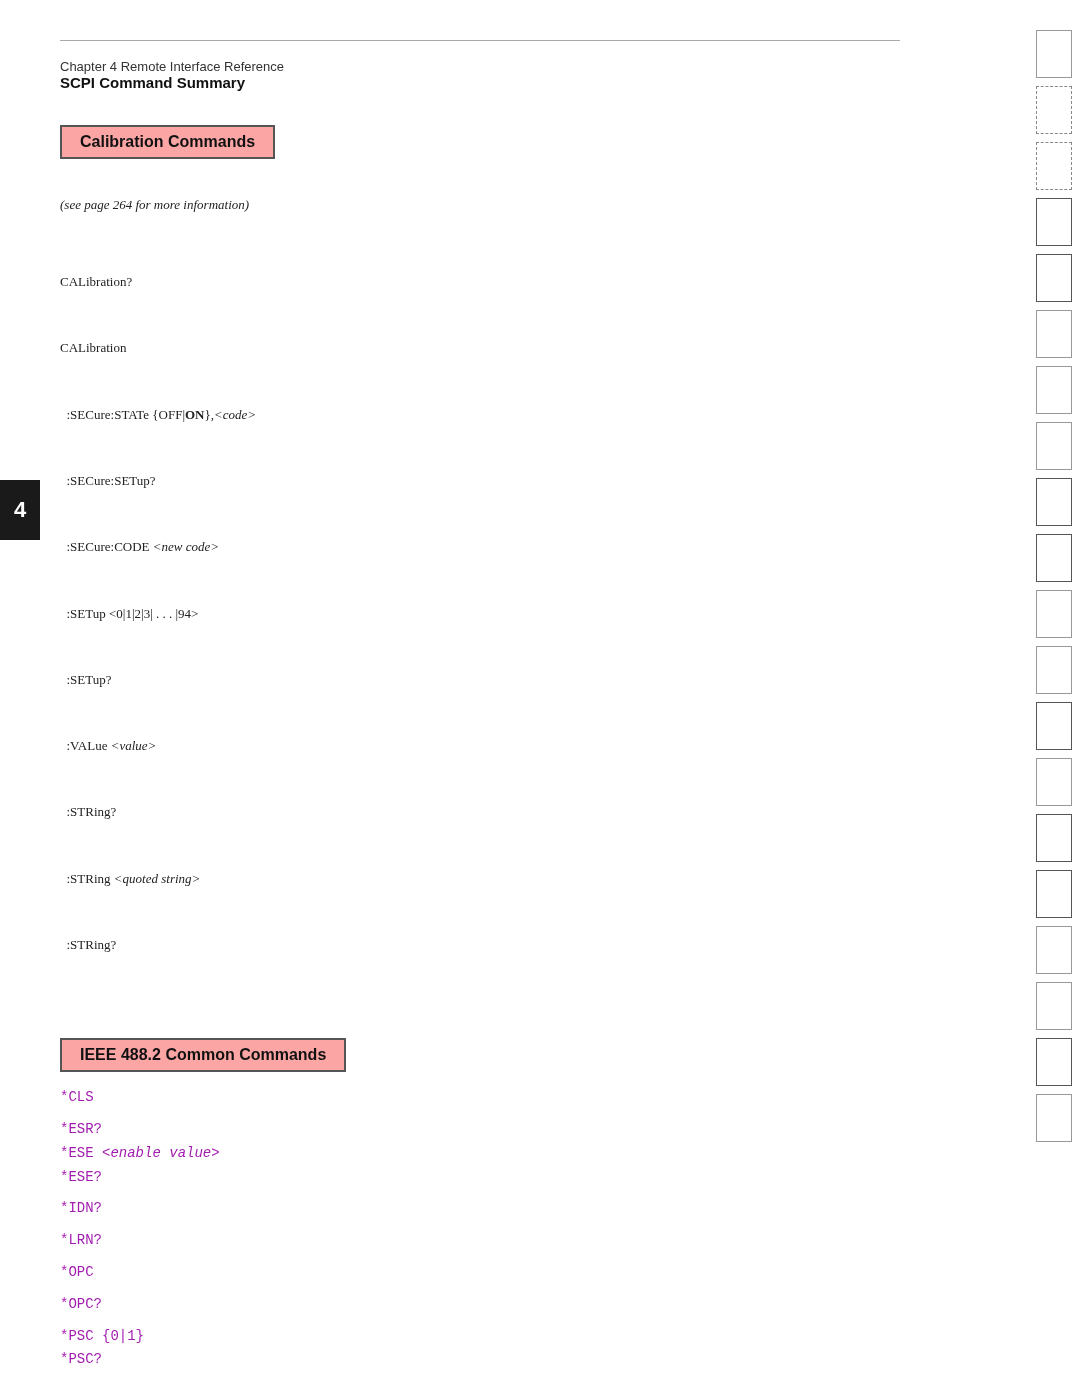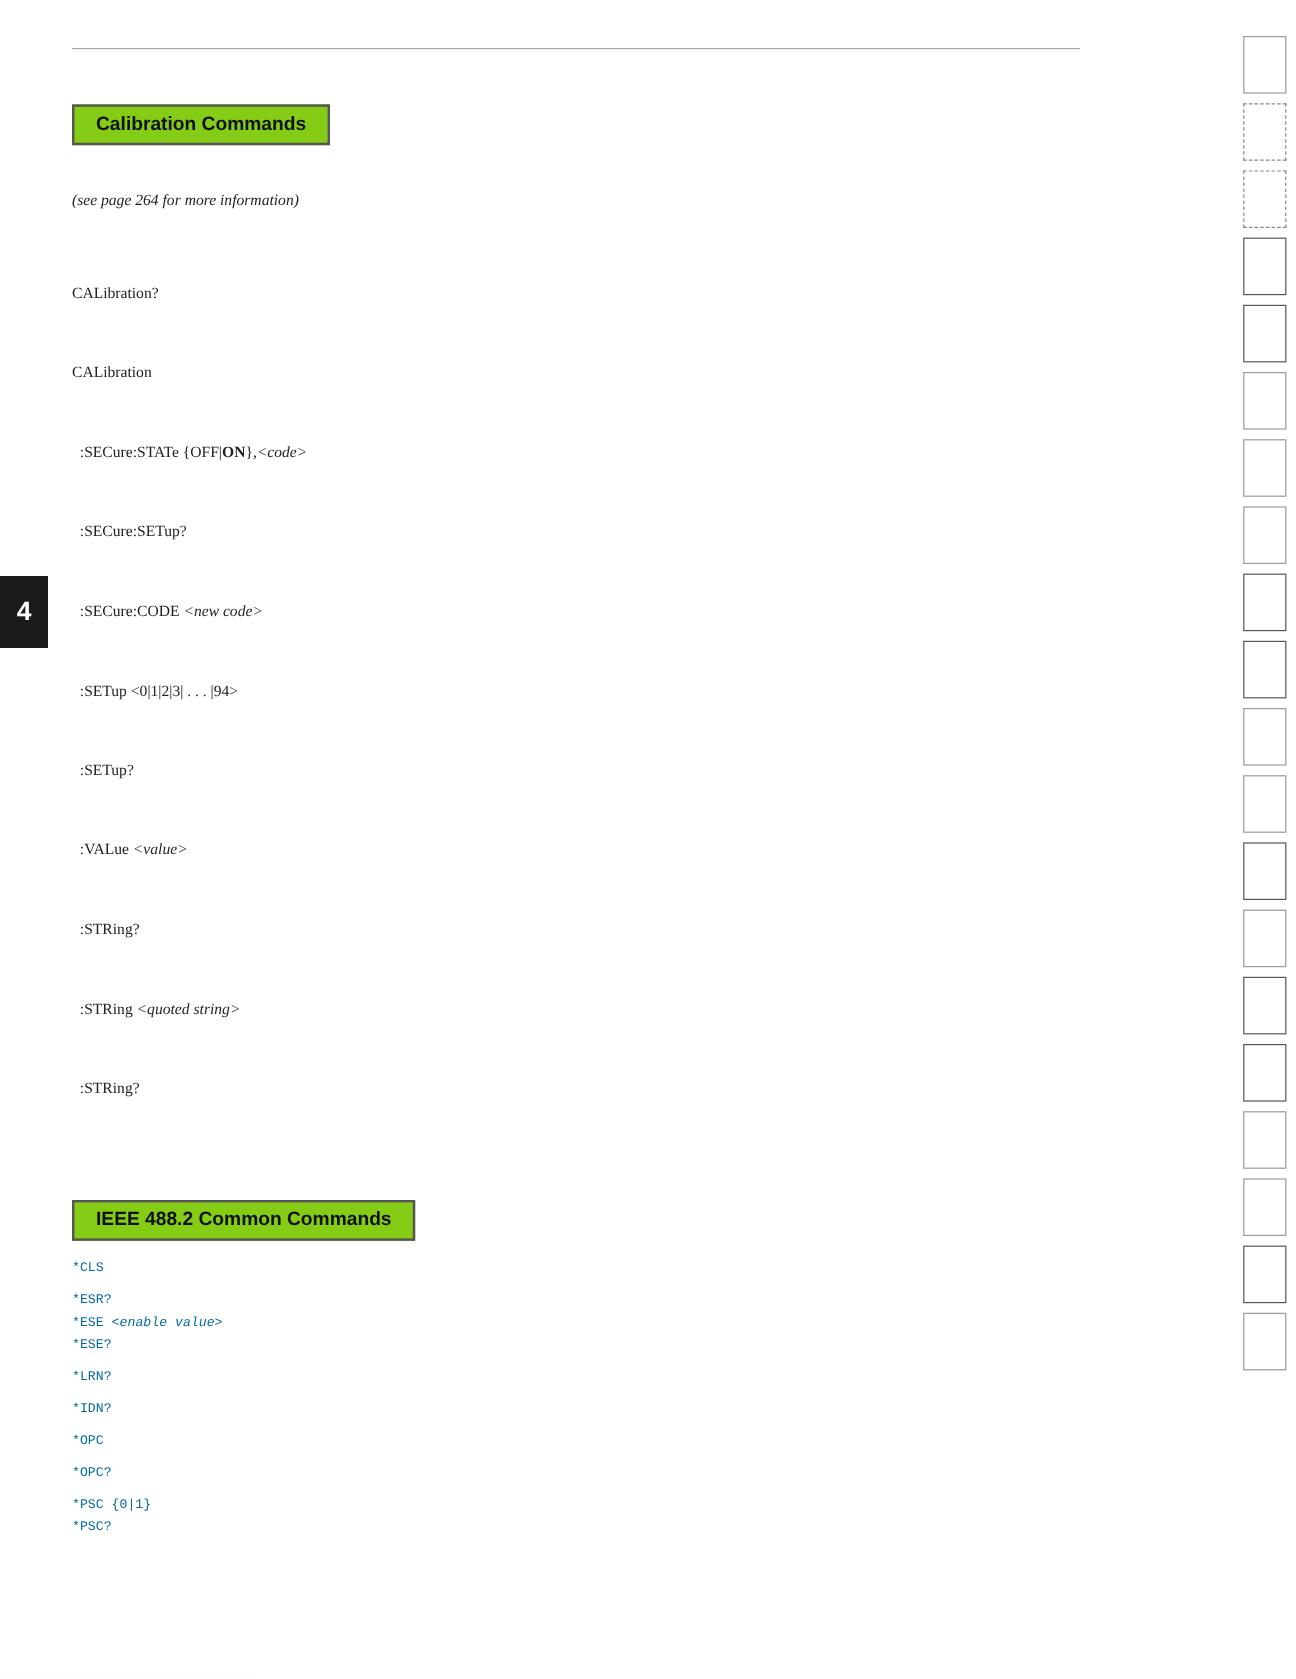"Chapter 4 Remote Interface Reference" div.chapter-header { html: none -> <div> <div>Chapter 4 Remote Interface Reference</div> <div>SCPI Command Summary</div> </div> }
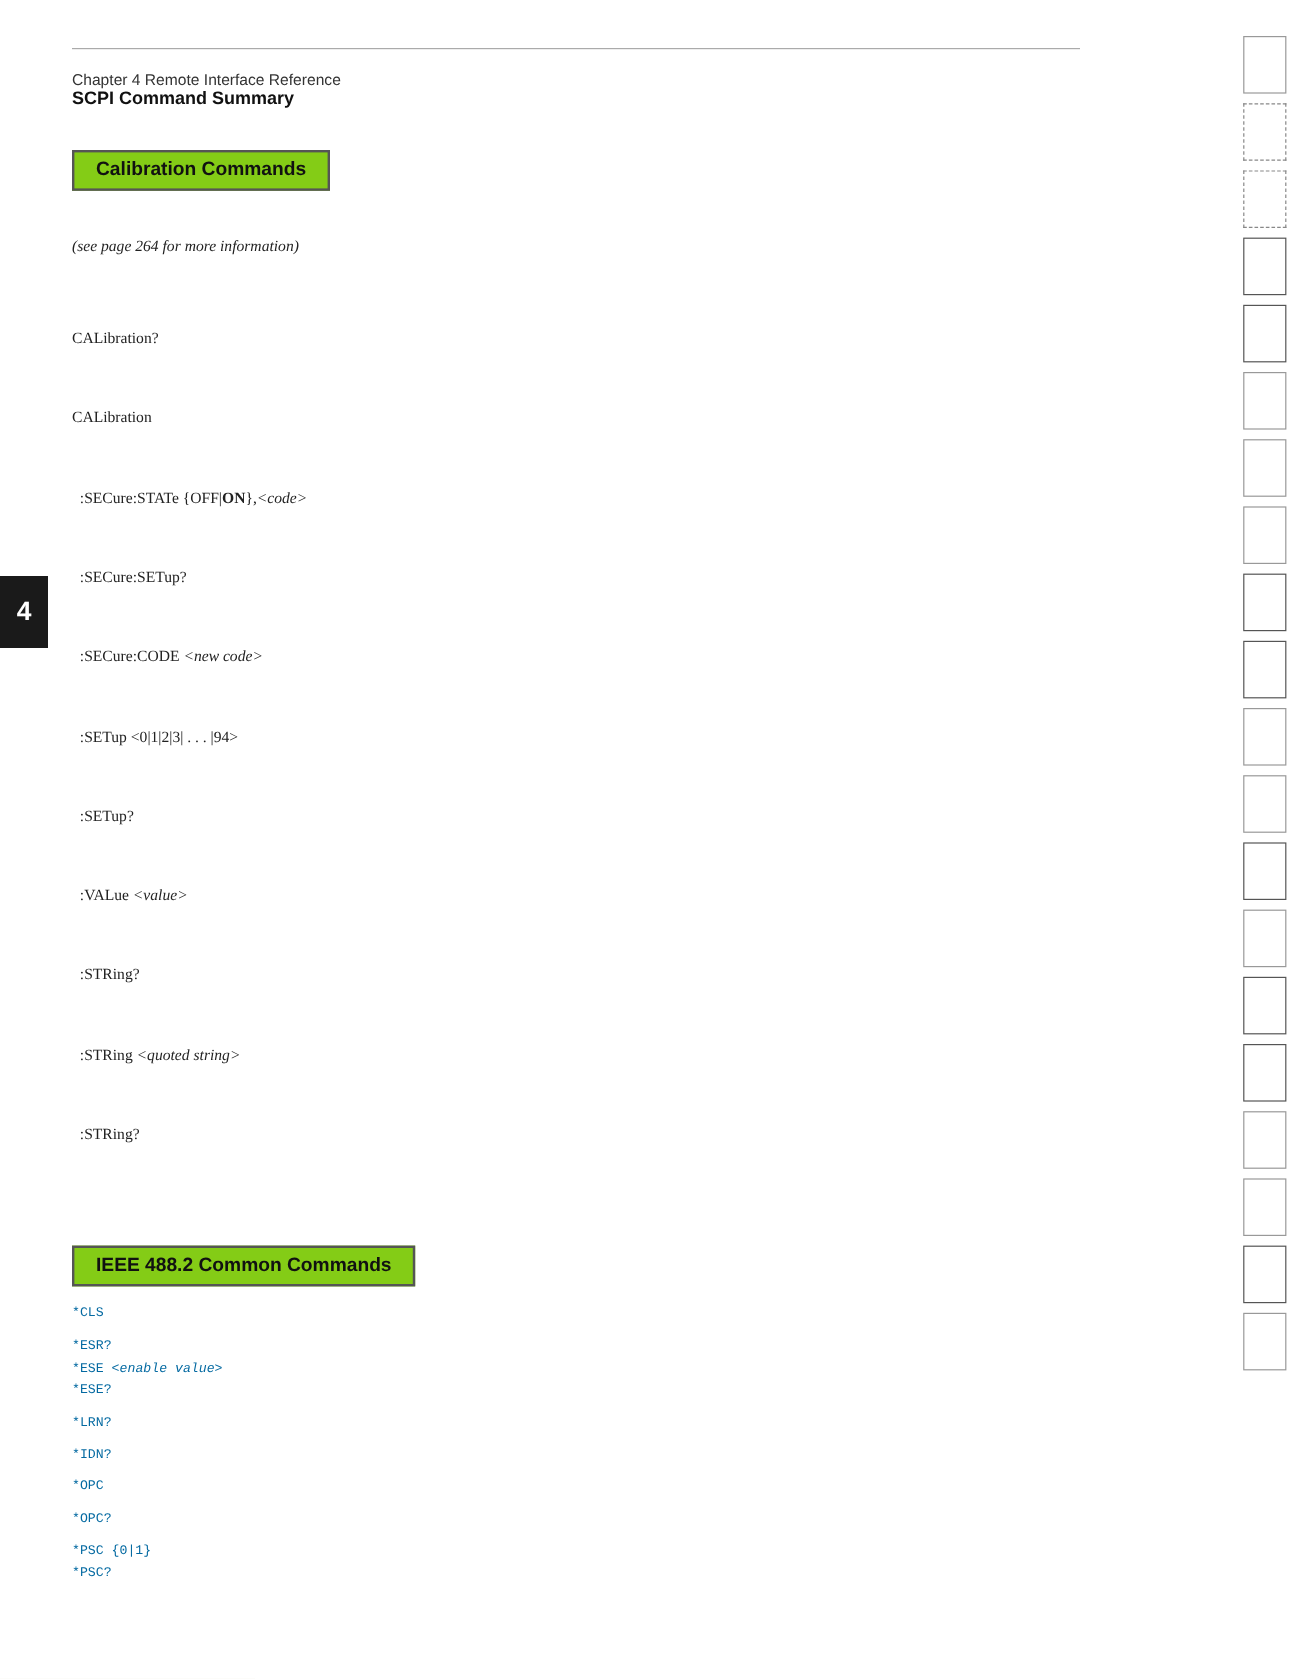"Calibration Commands" .section-box { background: #84cc16 -> #fca5a5 }
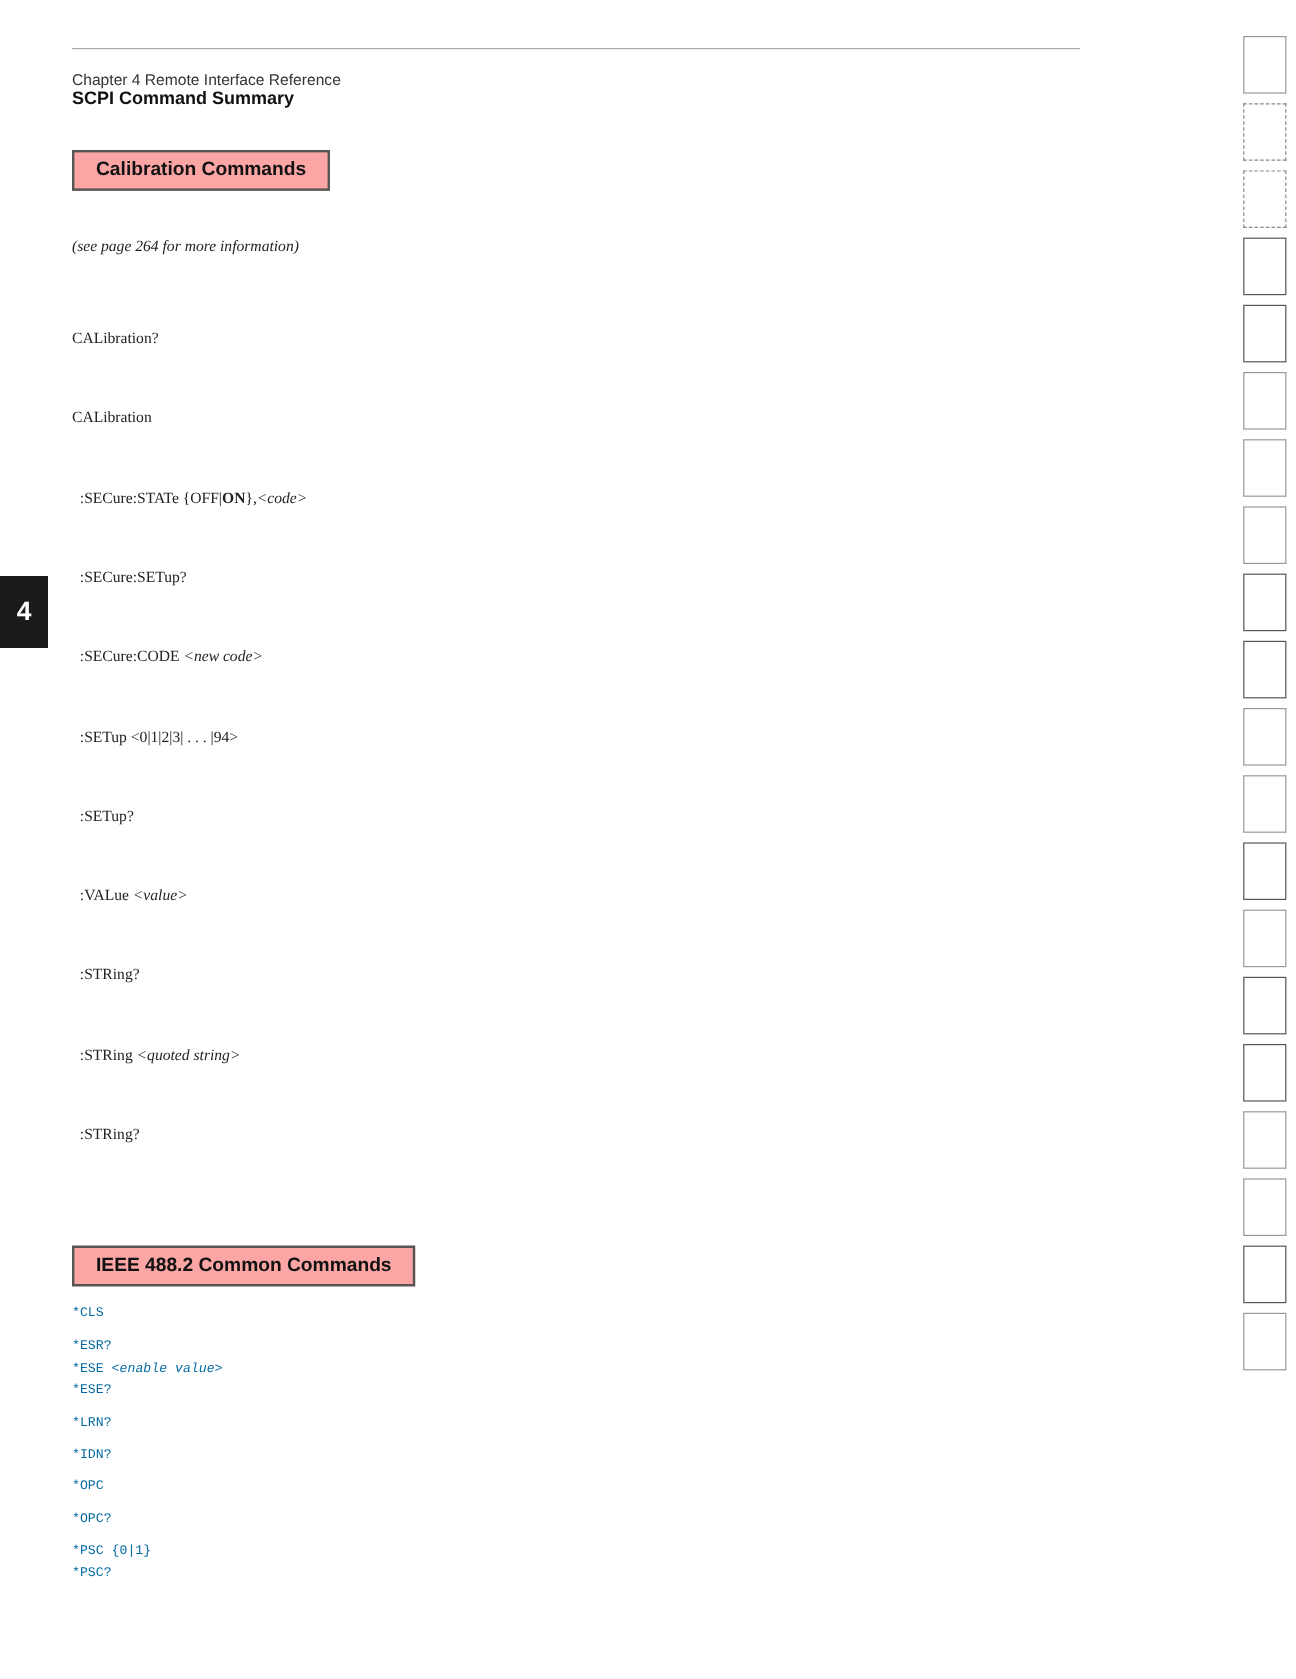"*CLS" .cmd-entry { color: #0369a1 -> #a21caf; font-size: 11px -> 14px }
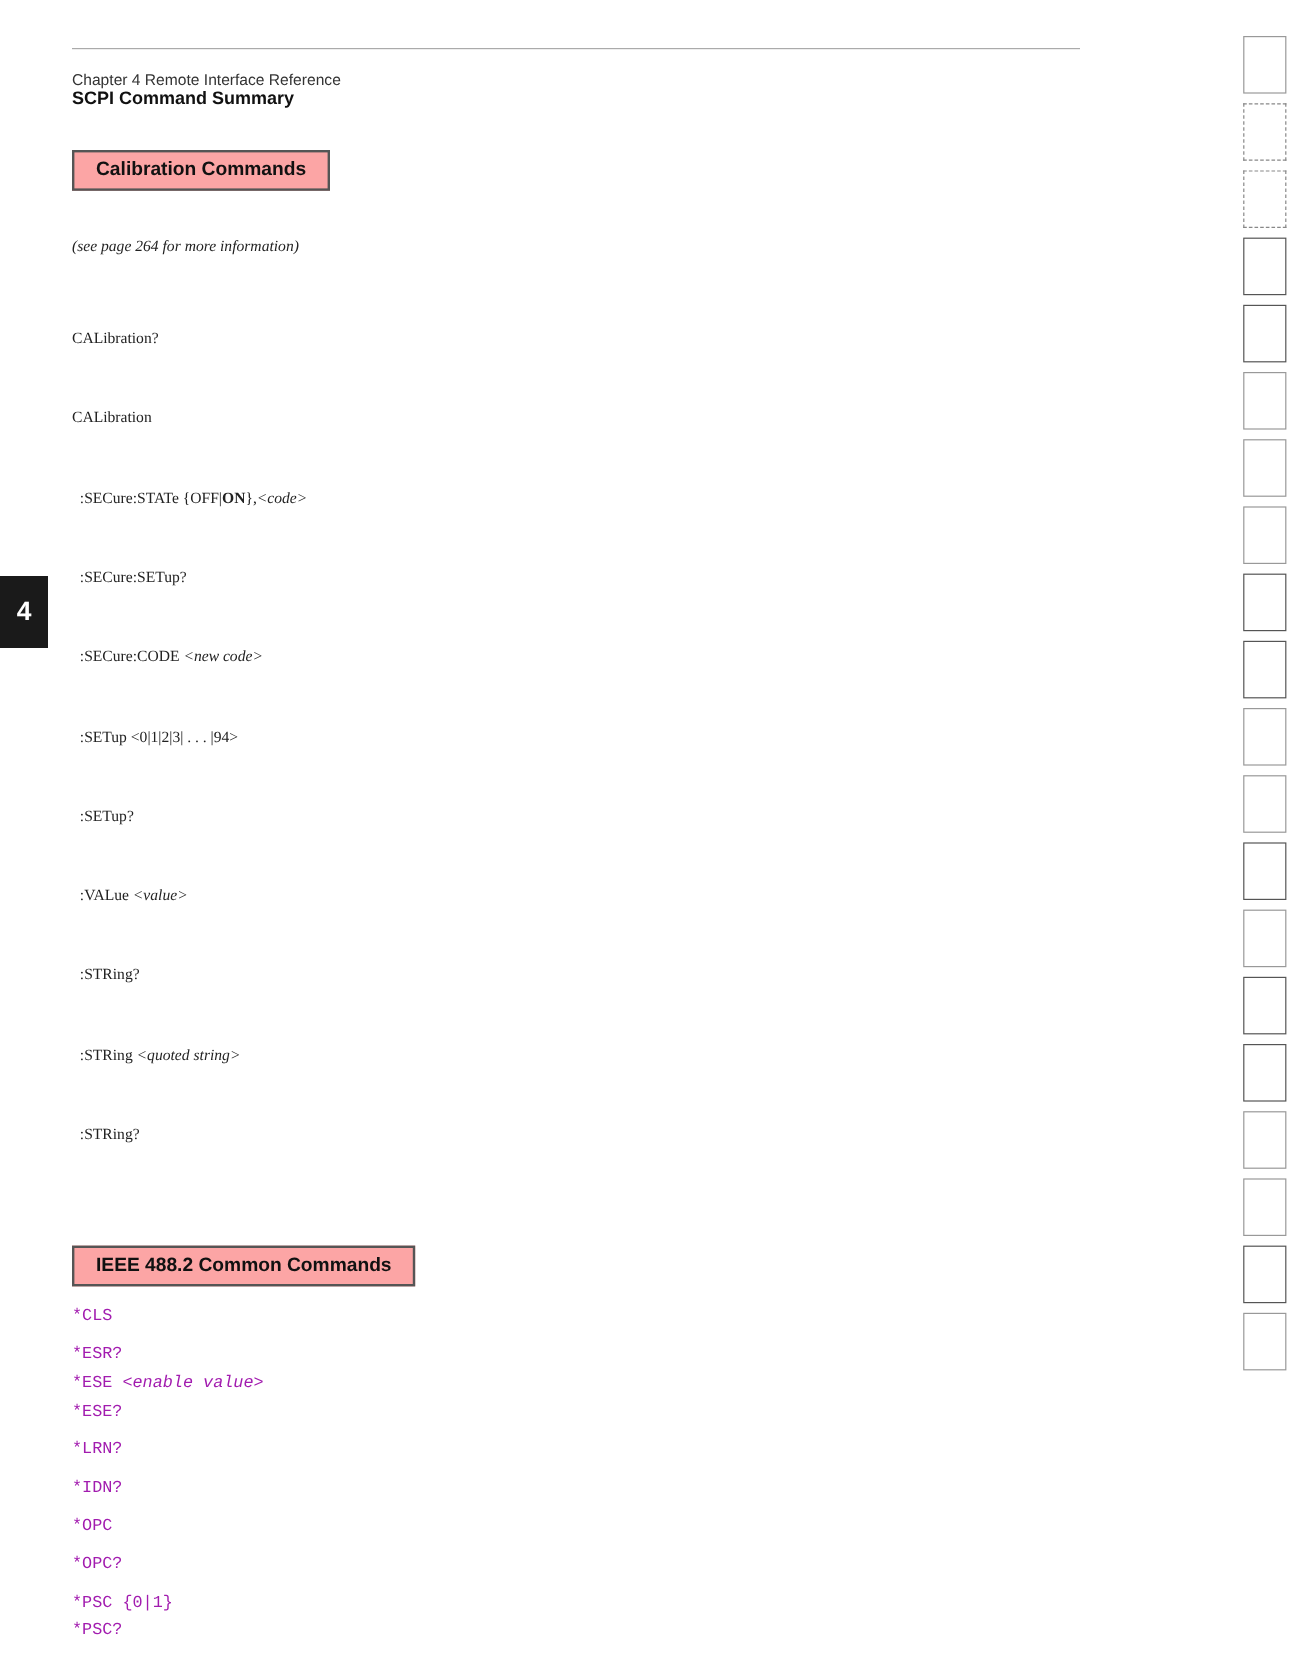"*LRN?" div.cmd-entry { order: before "*IDN?" -> after "*IDN?" }
